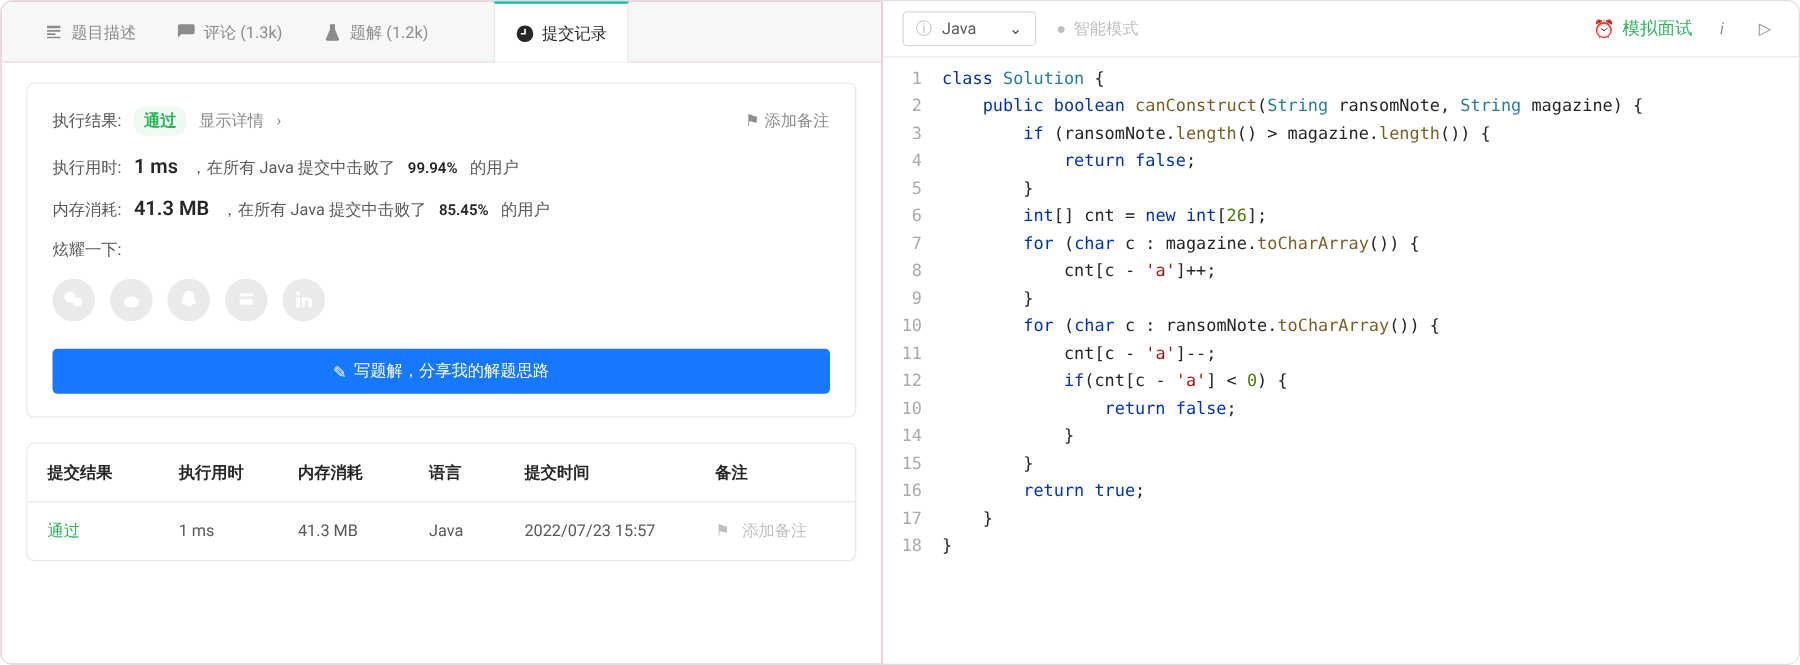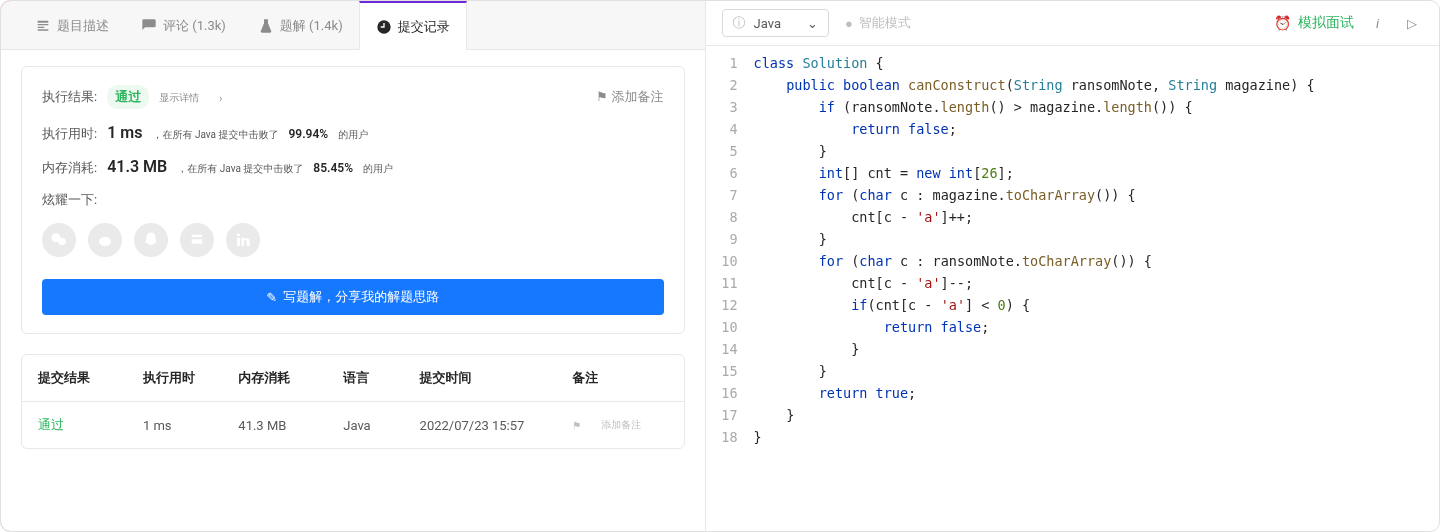"题解 (1.4k)" span { text: 1.4k -> 1.2k }
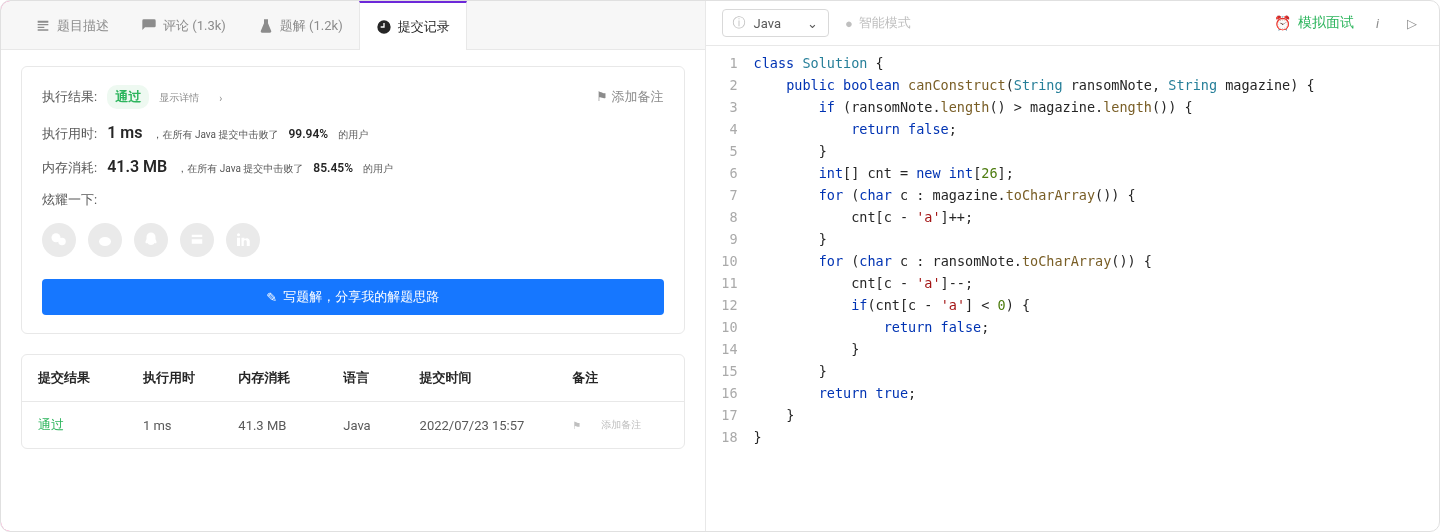"提交记录" .tab.active { border-top: 2px solid #6d28d9 -> 2px solid #14b8a6; margin-left: none -> 36px }
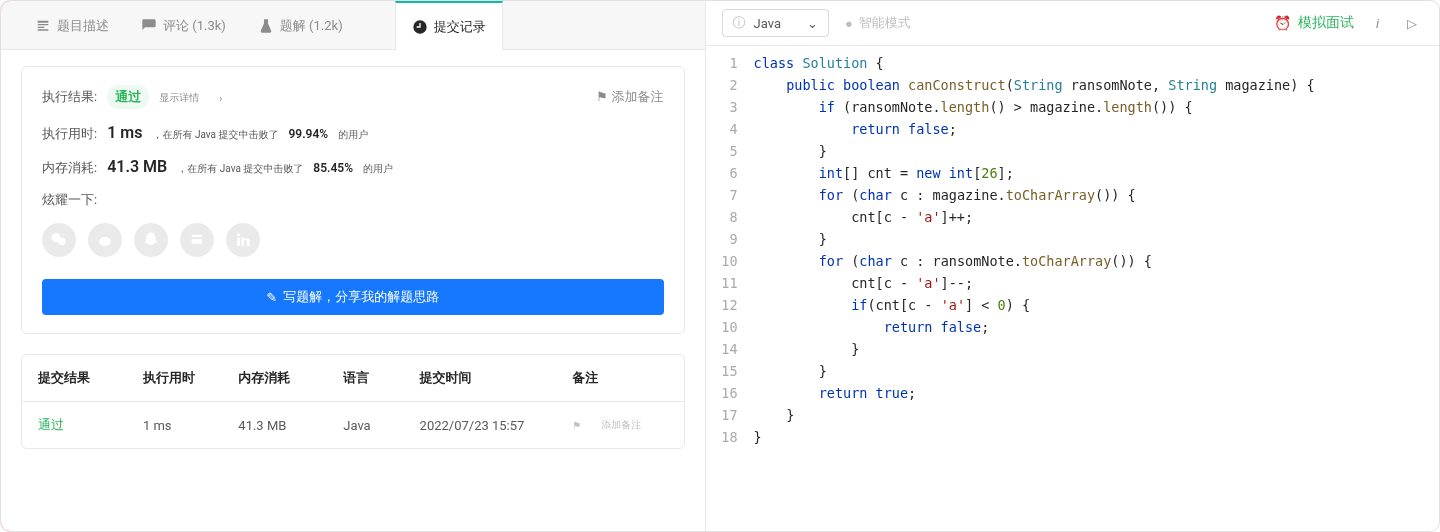"显示详情" .link { font-size: 10px -> 13px; gap: 20px -> 10px }
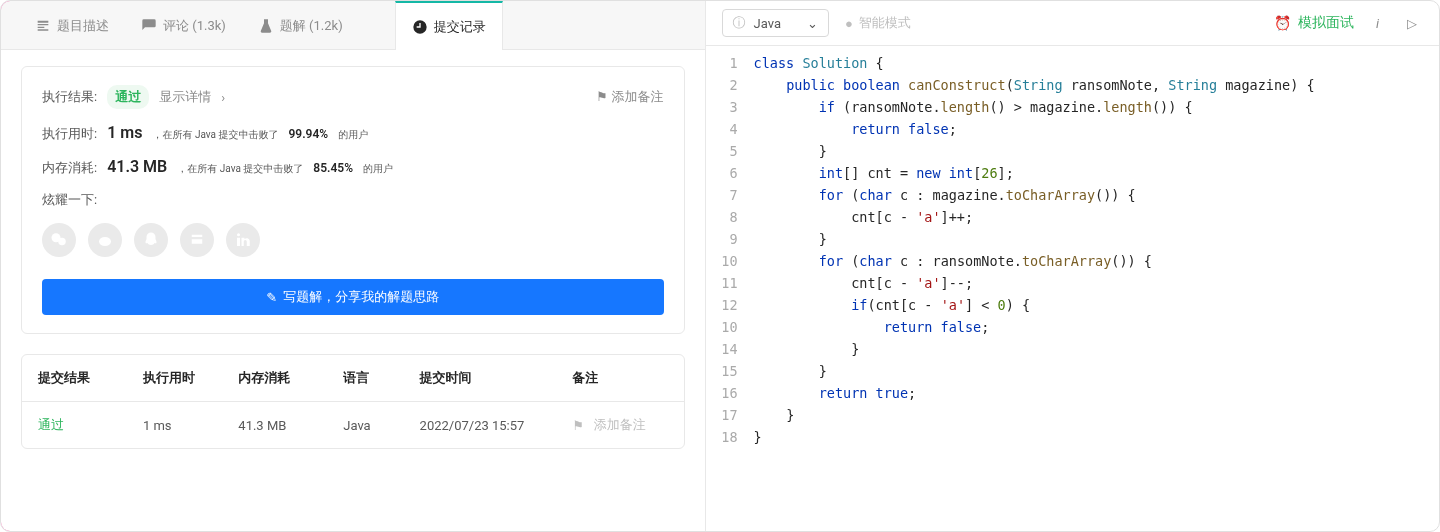"，在所有 Java 提交中击败了" .text-md { font-size: 10px -> 13px }
